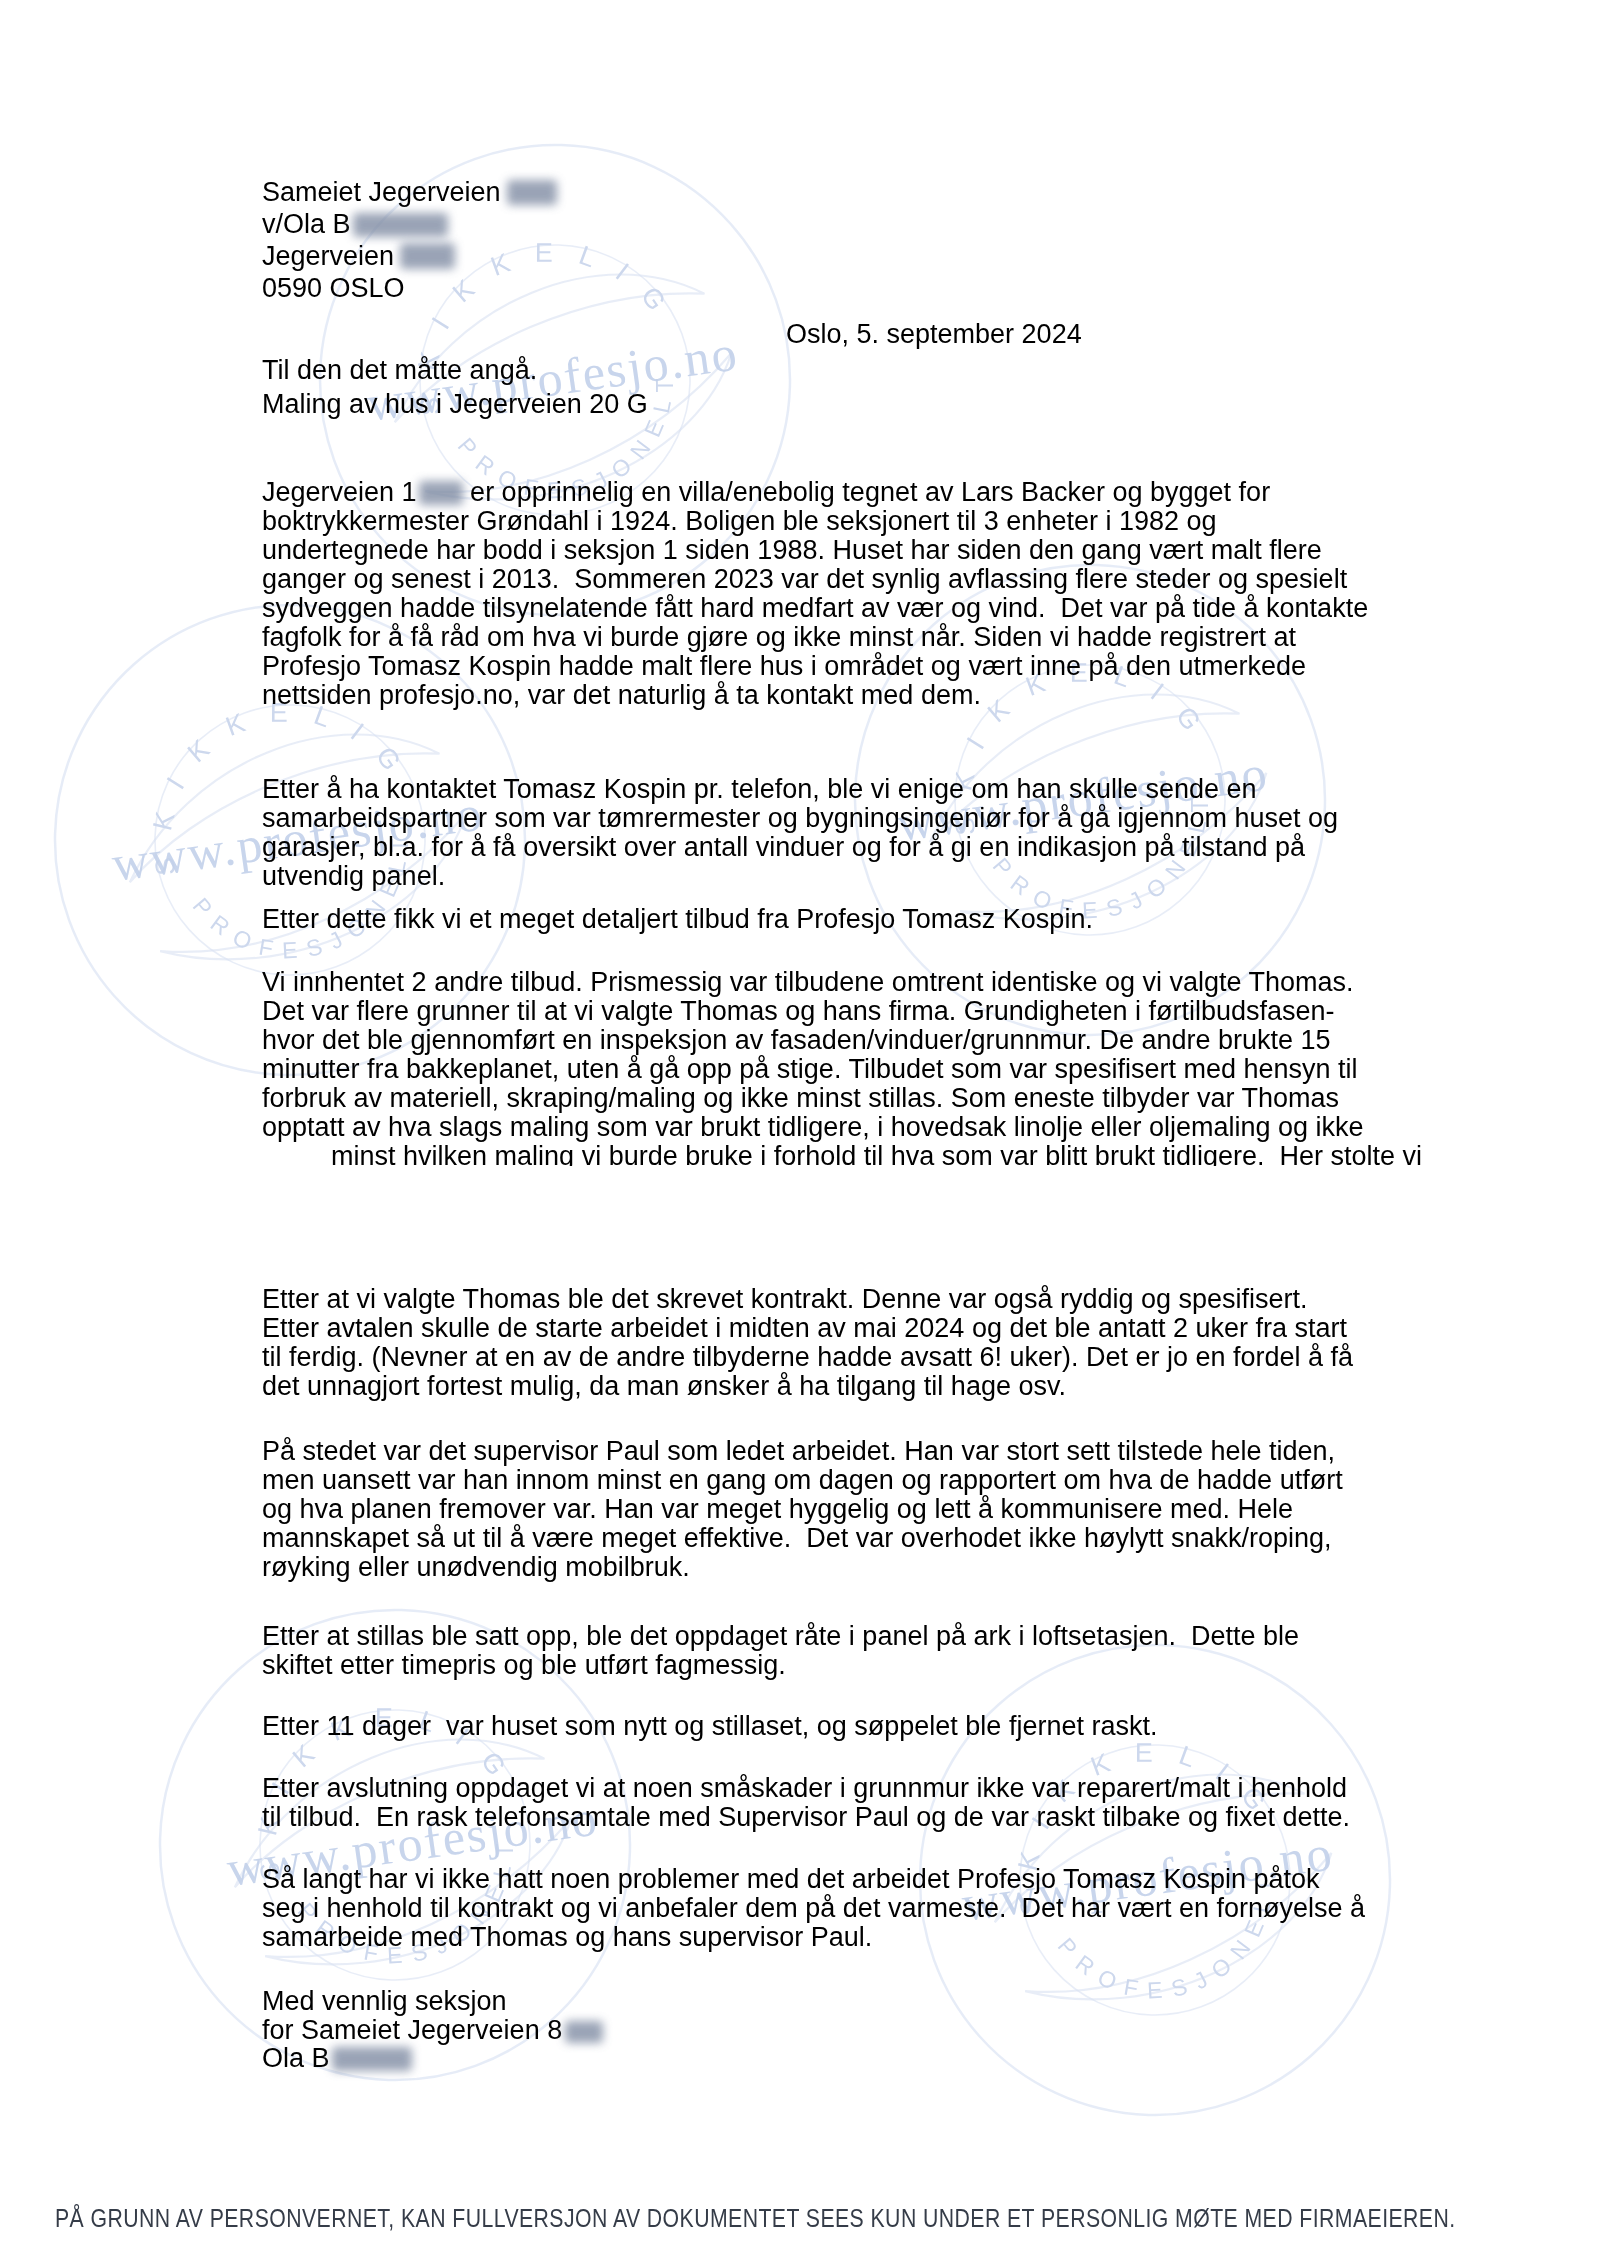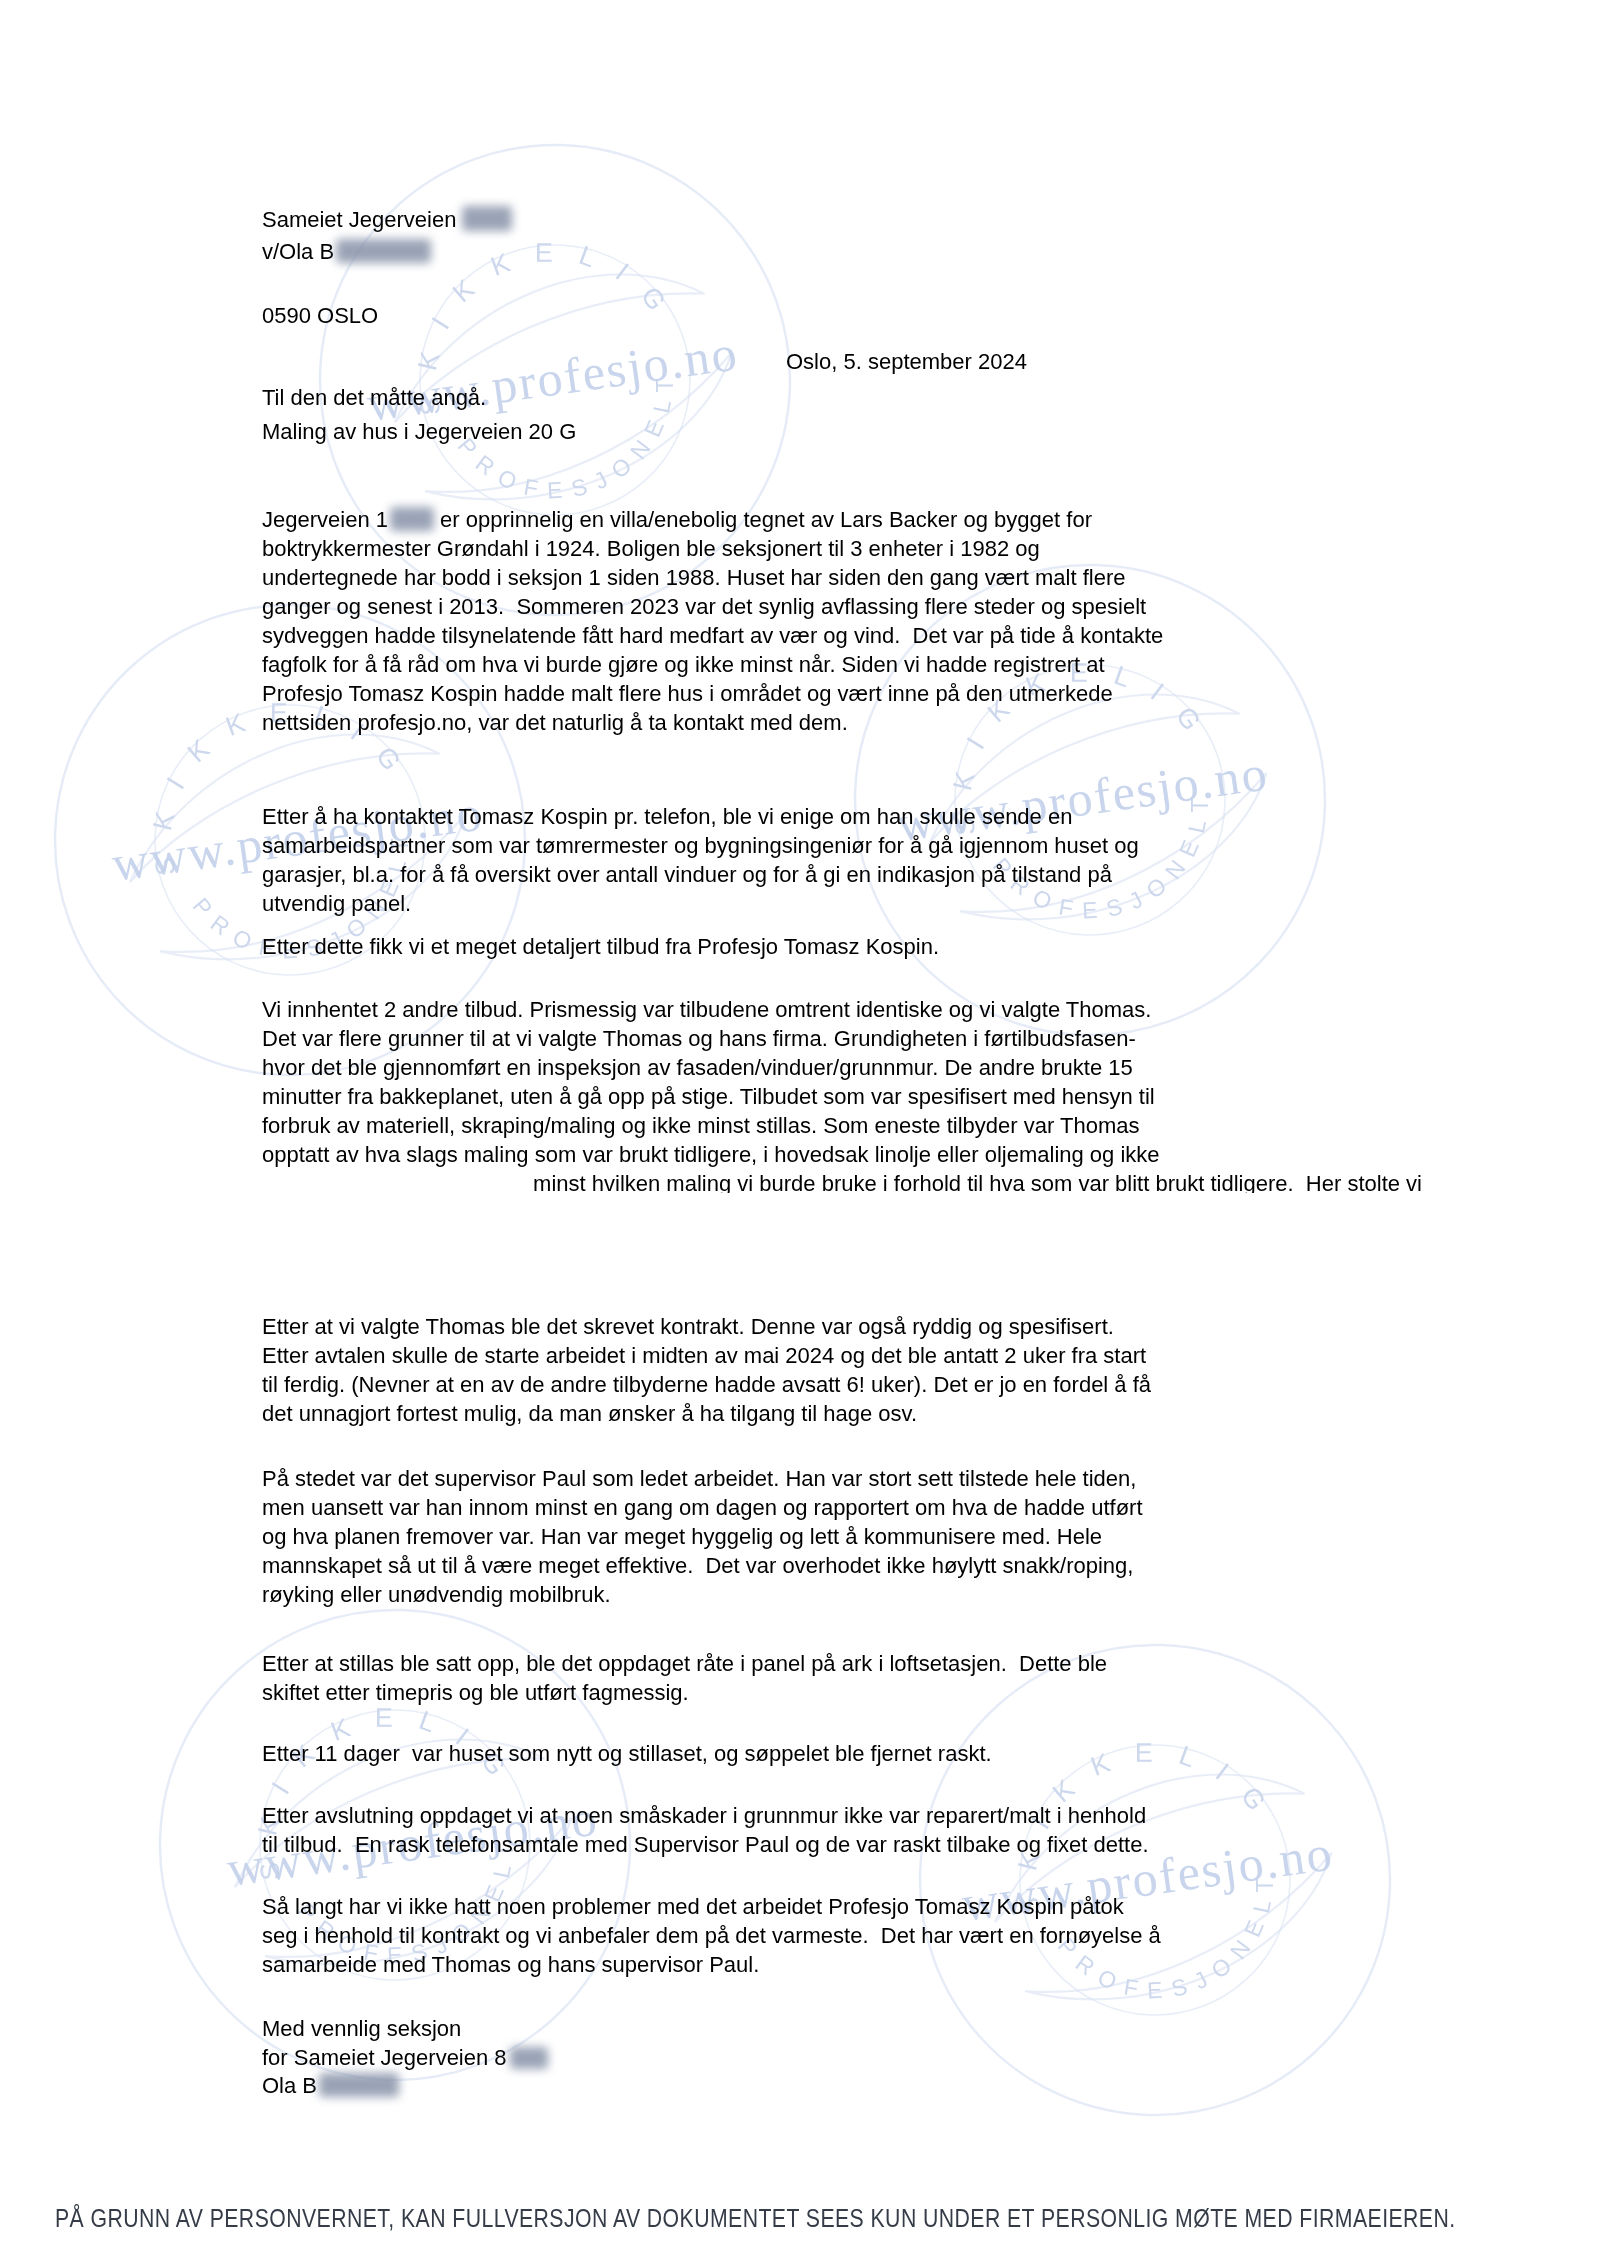"Sameiet Jegerveien" .tb { font-size: 22px -> 27px; margin-top: 27px -> none }
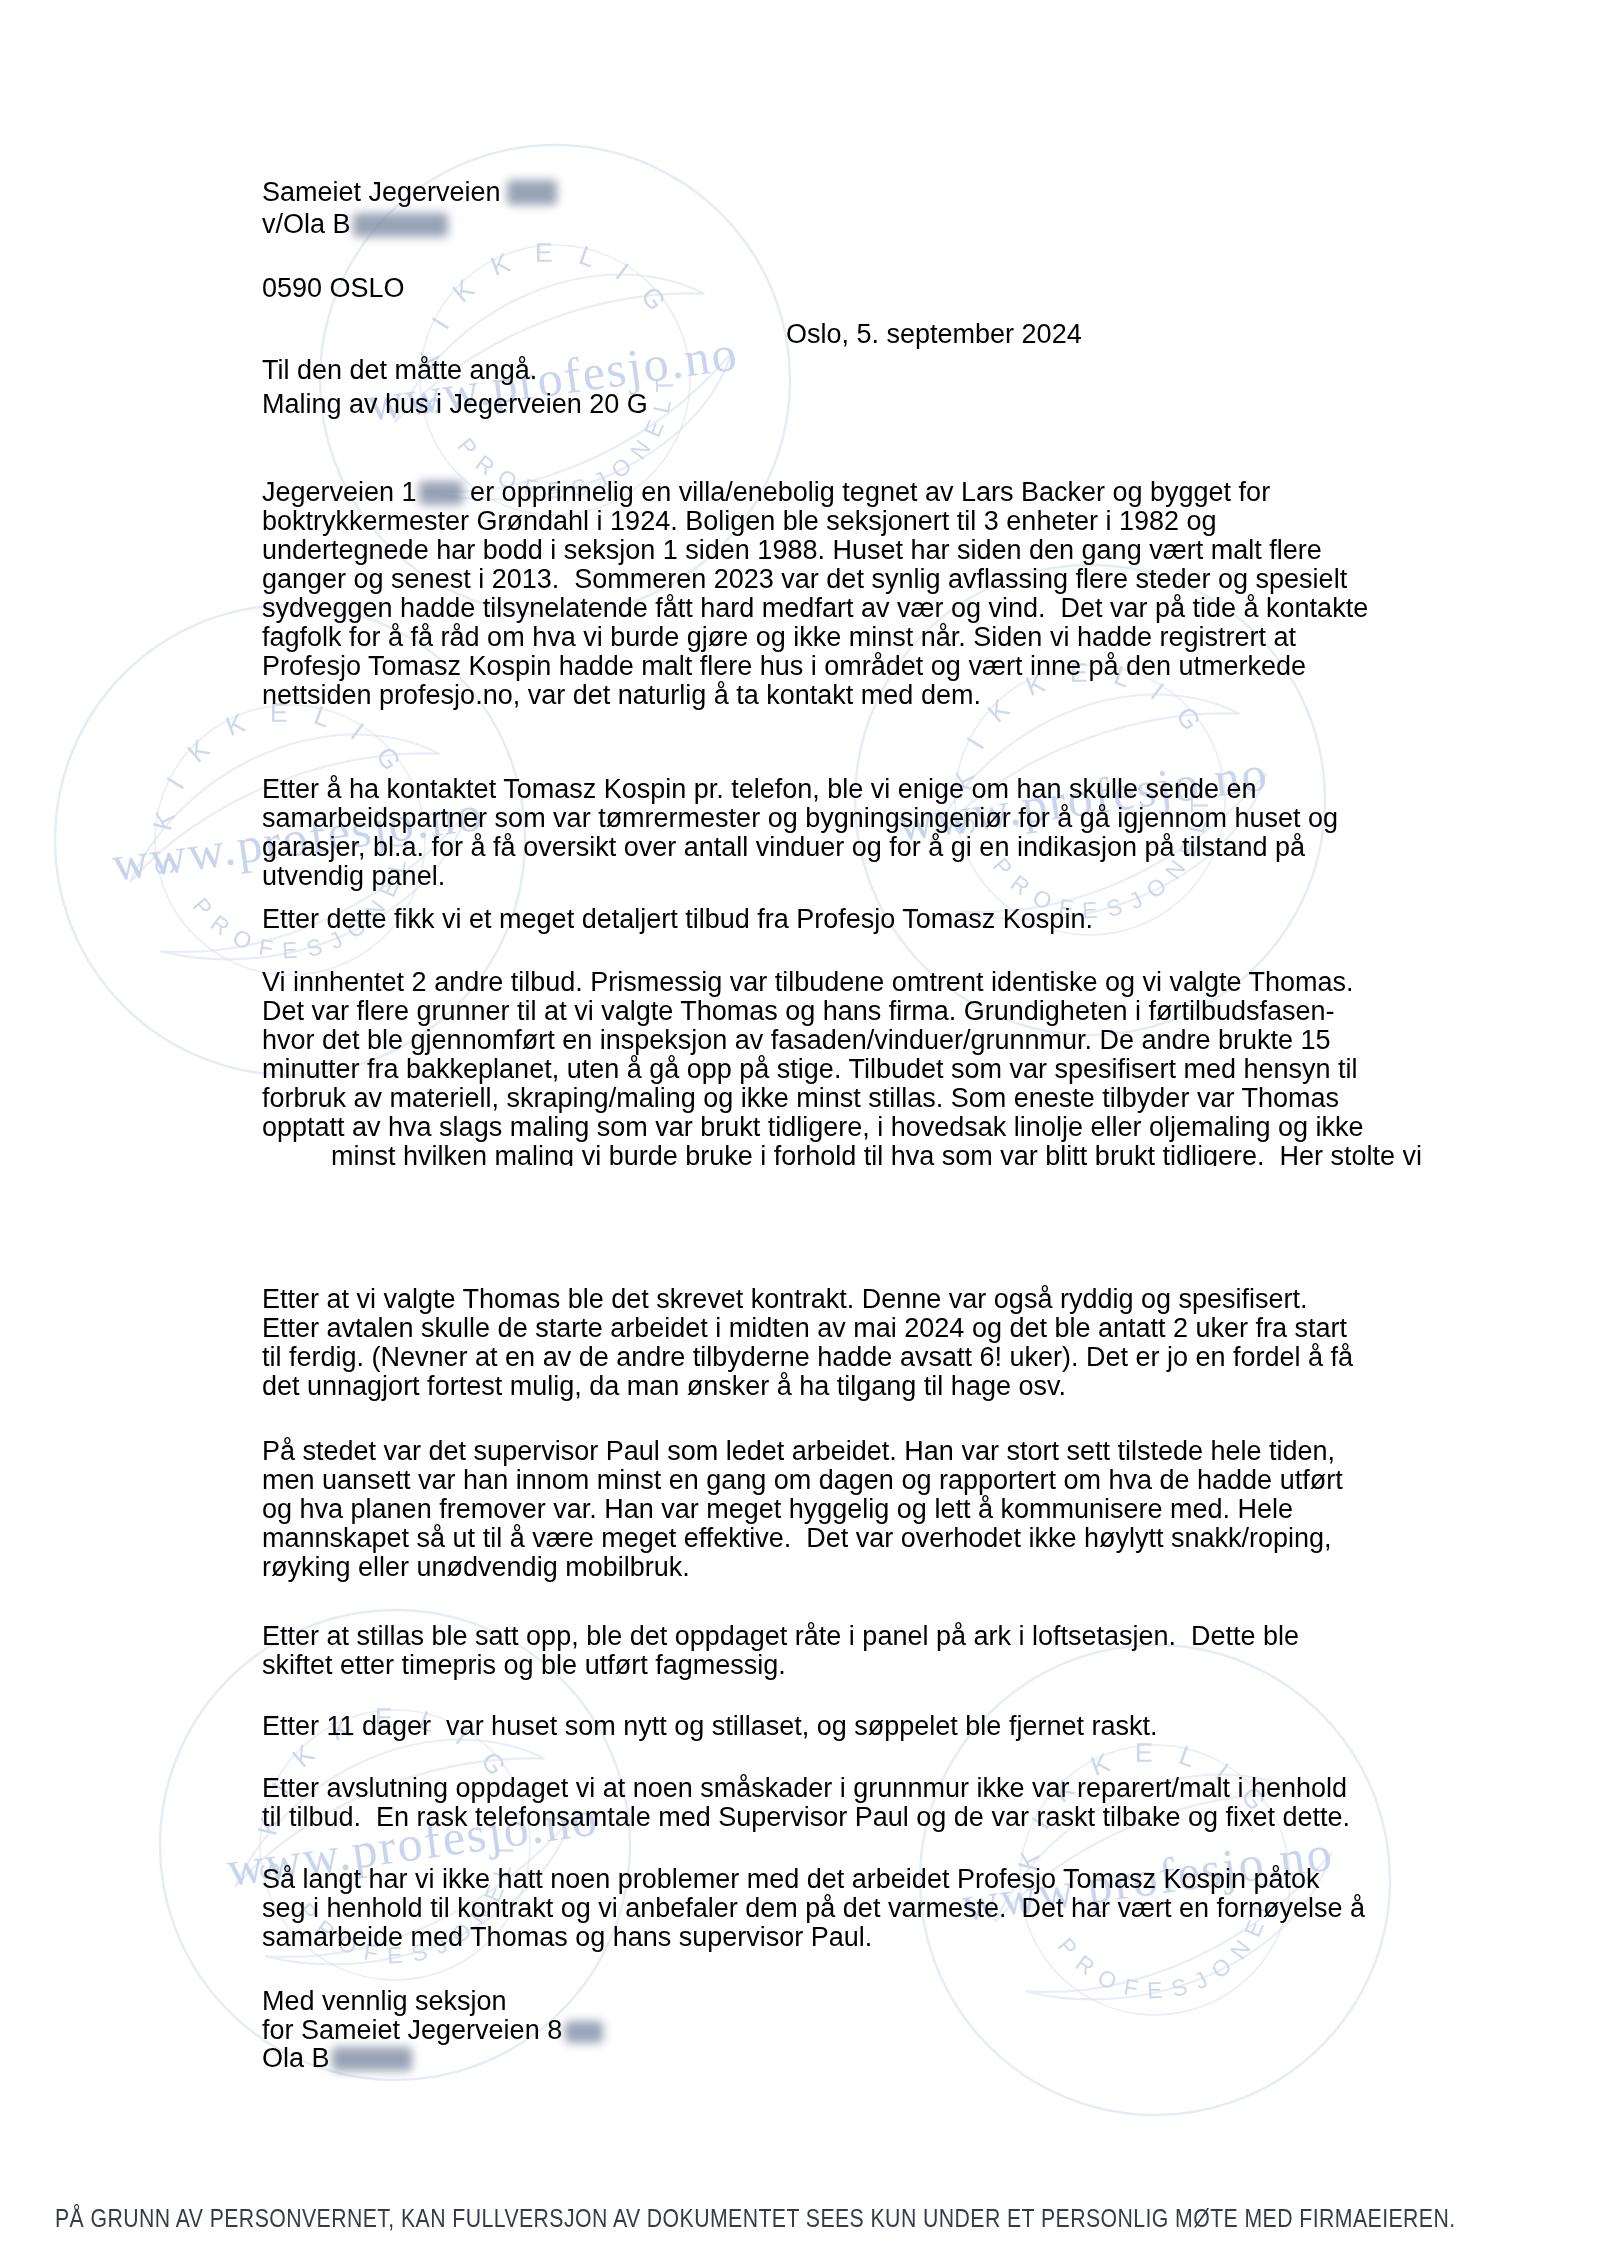"Jegerveien" div.tb { html: none -> <div><span>Jegerveien</span><span></span></div> }
